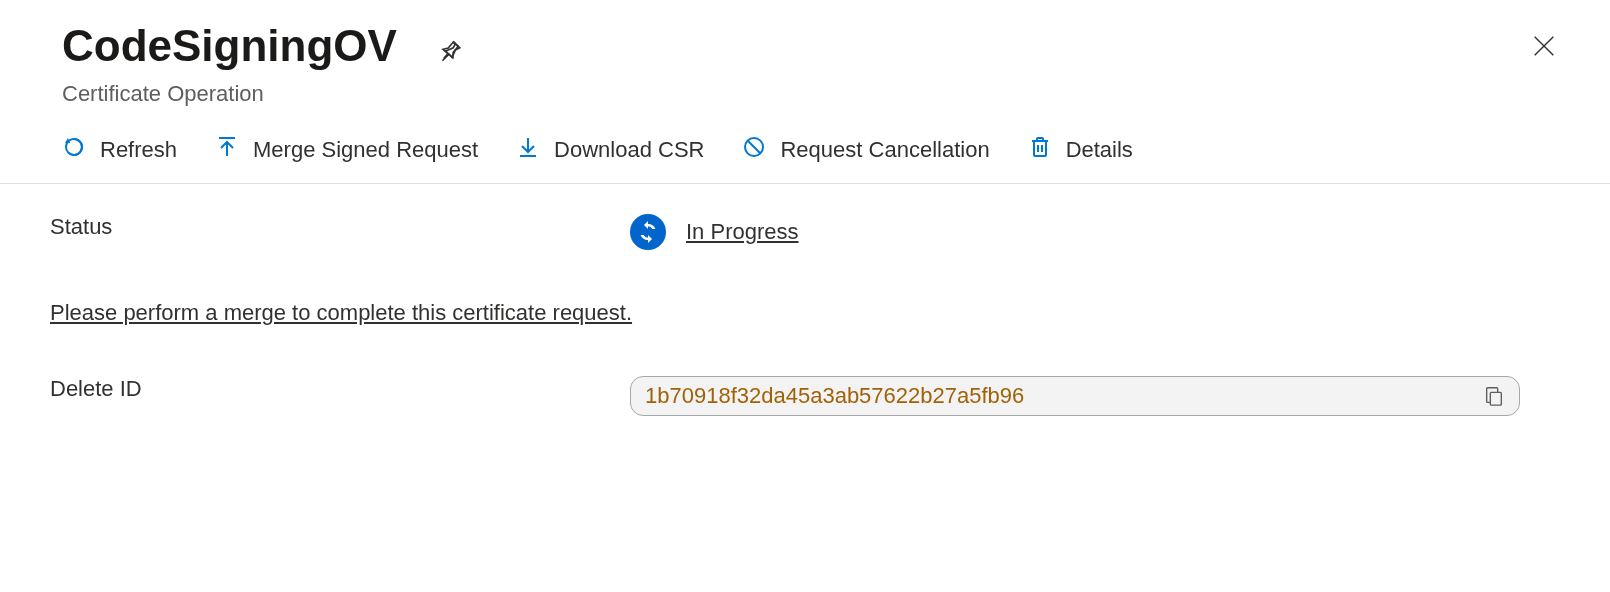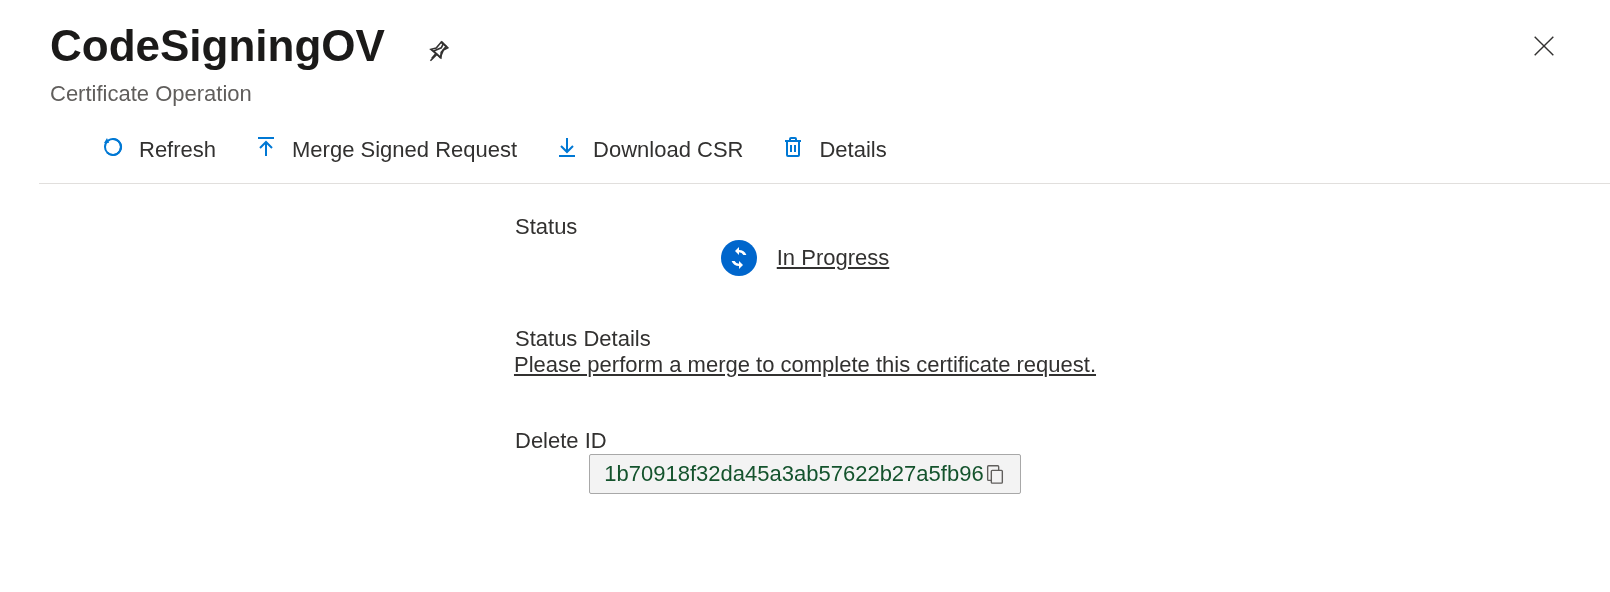"CodeSigningOV" .header { margin-left: none -> 12px }
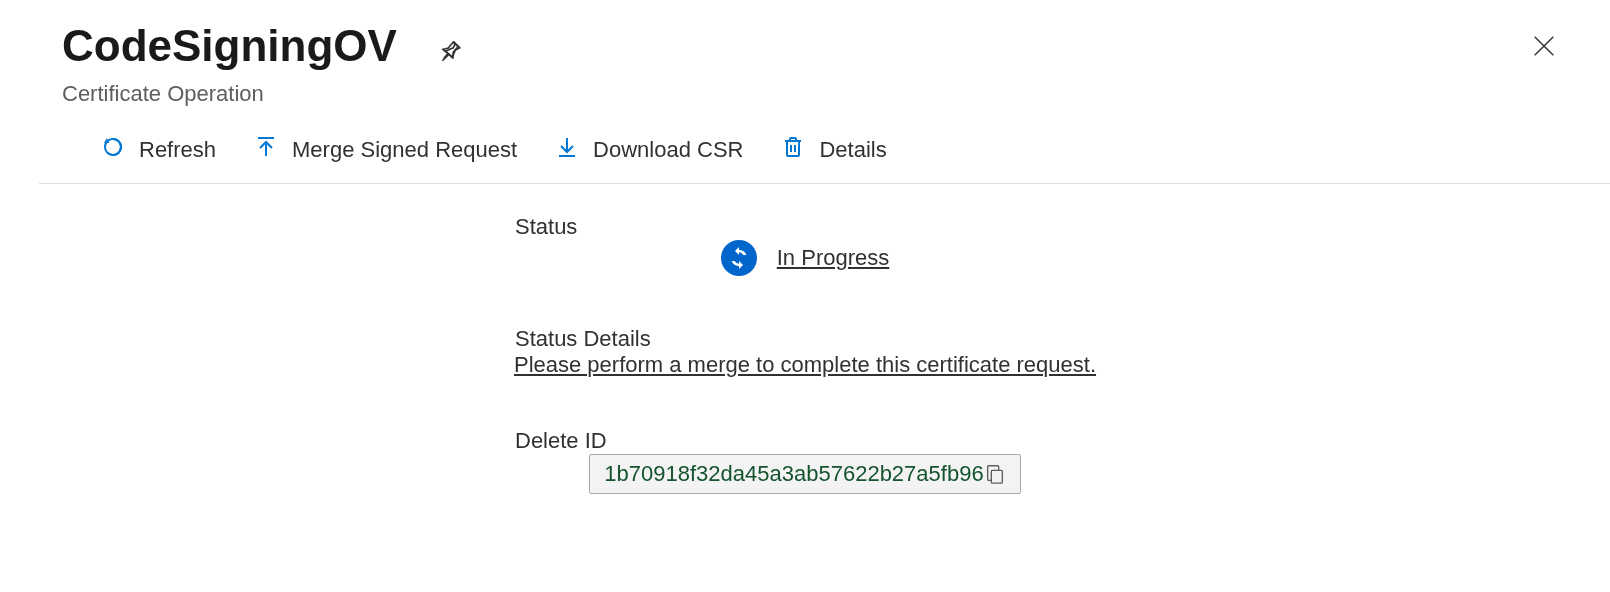"Refresh" .toolbar { margin-left: 39px -> none }
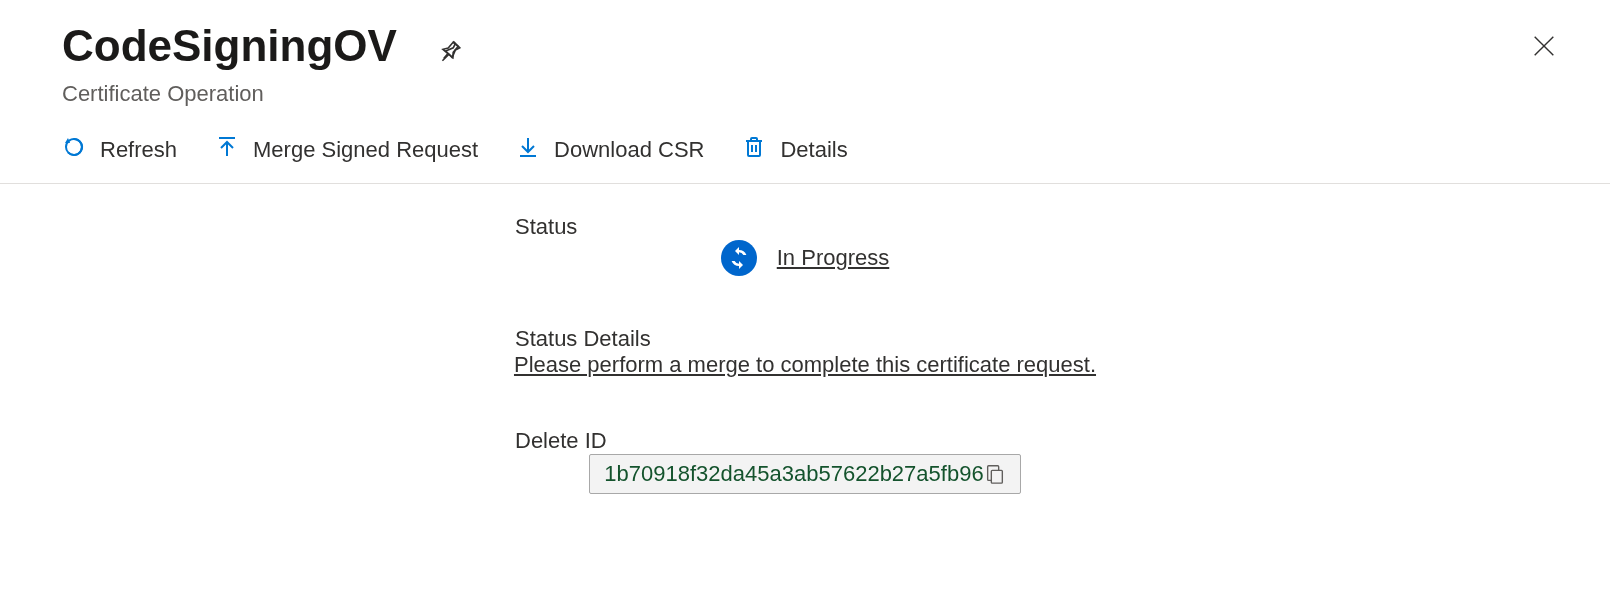"Request Cancellation" button.toolbar-btn { html: none -> <button> <span> <svg> <circle></circle> <line></line> </svg> </span> <span>Request Cancellation</span> </button> }
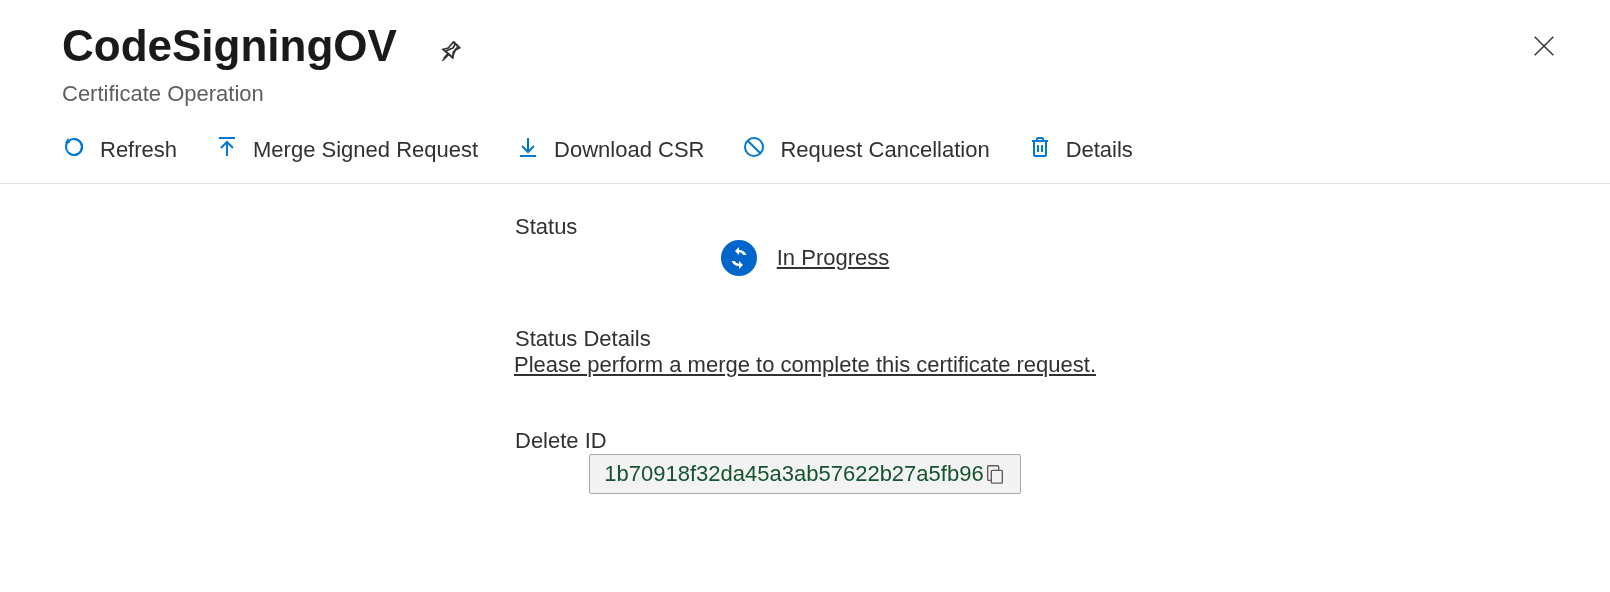"Status" .field-row { align-items: center -> flex-start; flex-direction: column -> none }
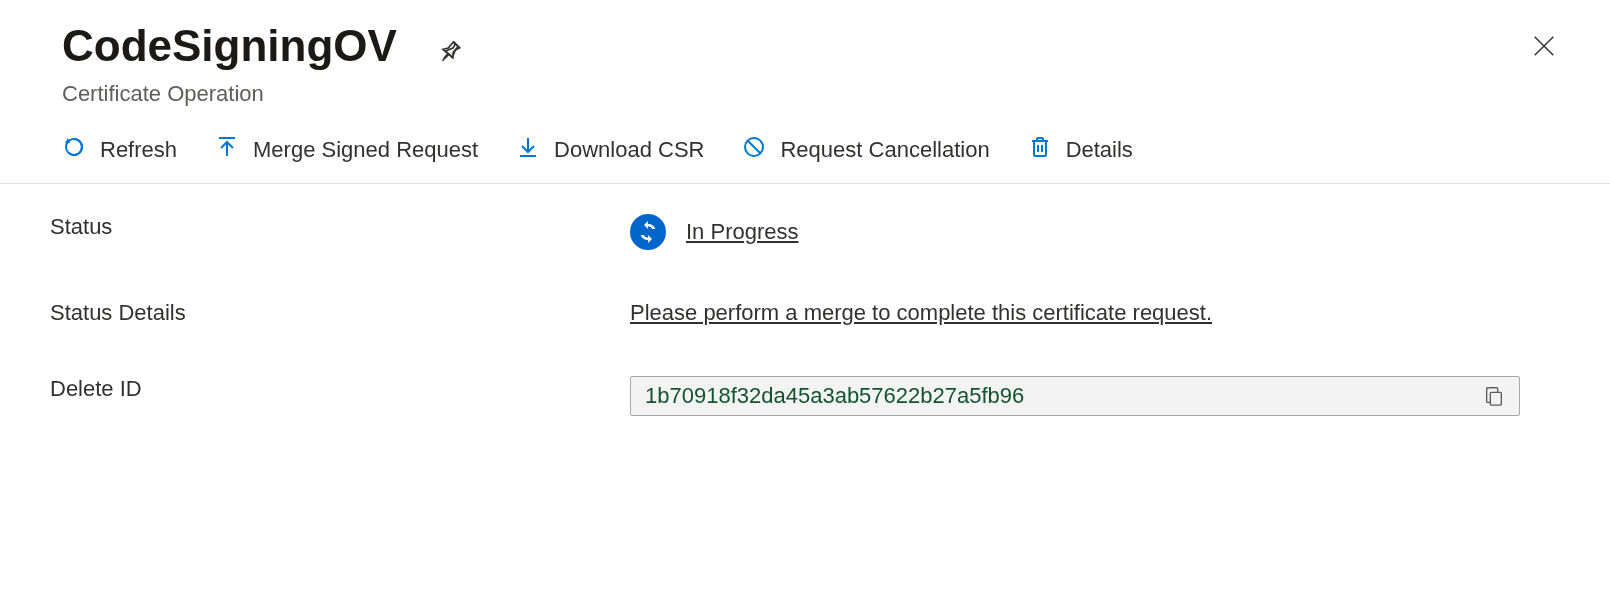"Status Details" div.field-label { html: <div>Status Details</div> -> none }
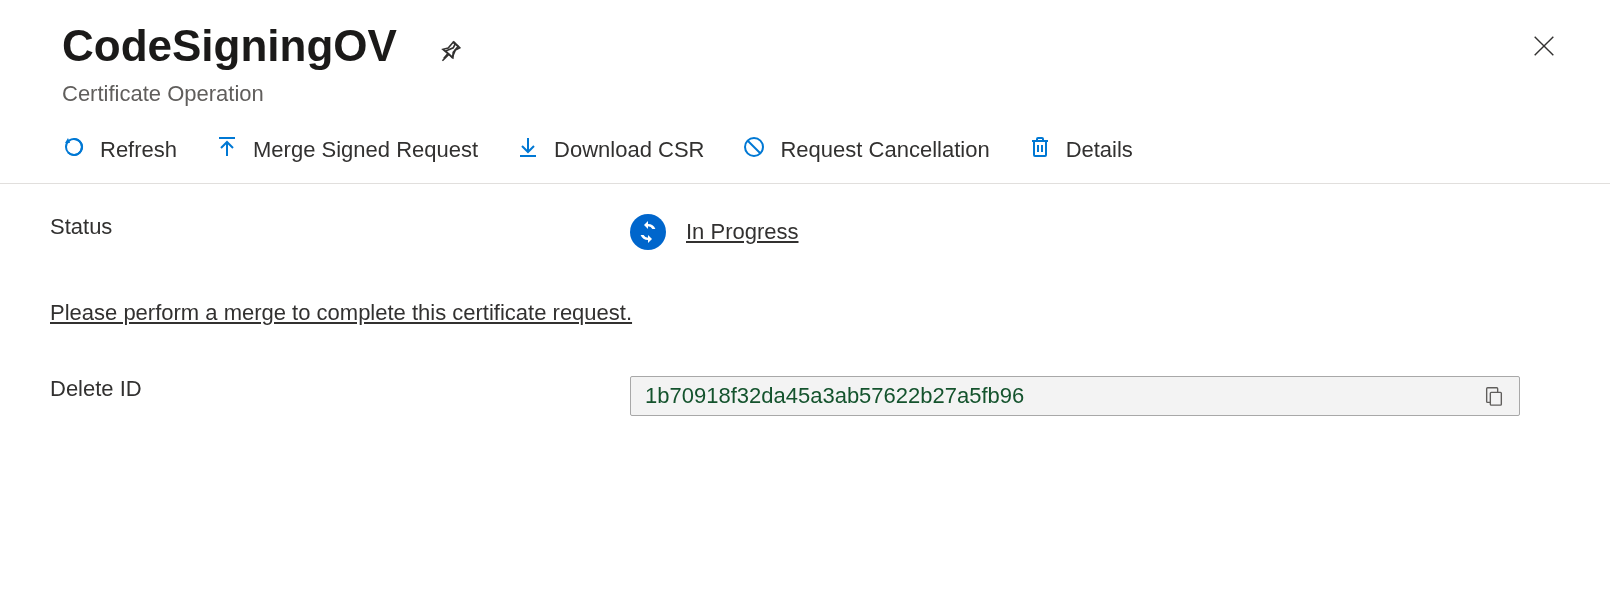"1b70918f32da45a3ab57622b27a5fb96" .request-id-box { border-radius: 2px -> 13px; color: #14532d -> #a16207 }
